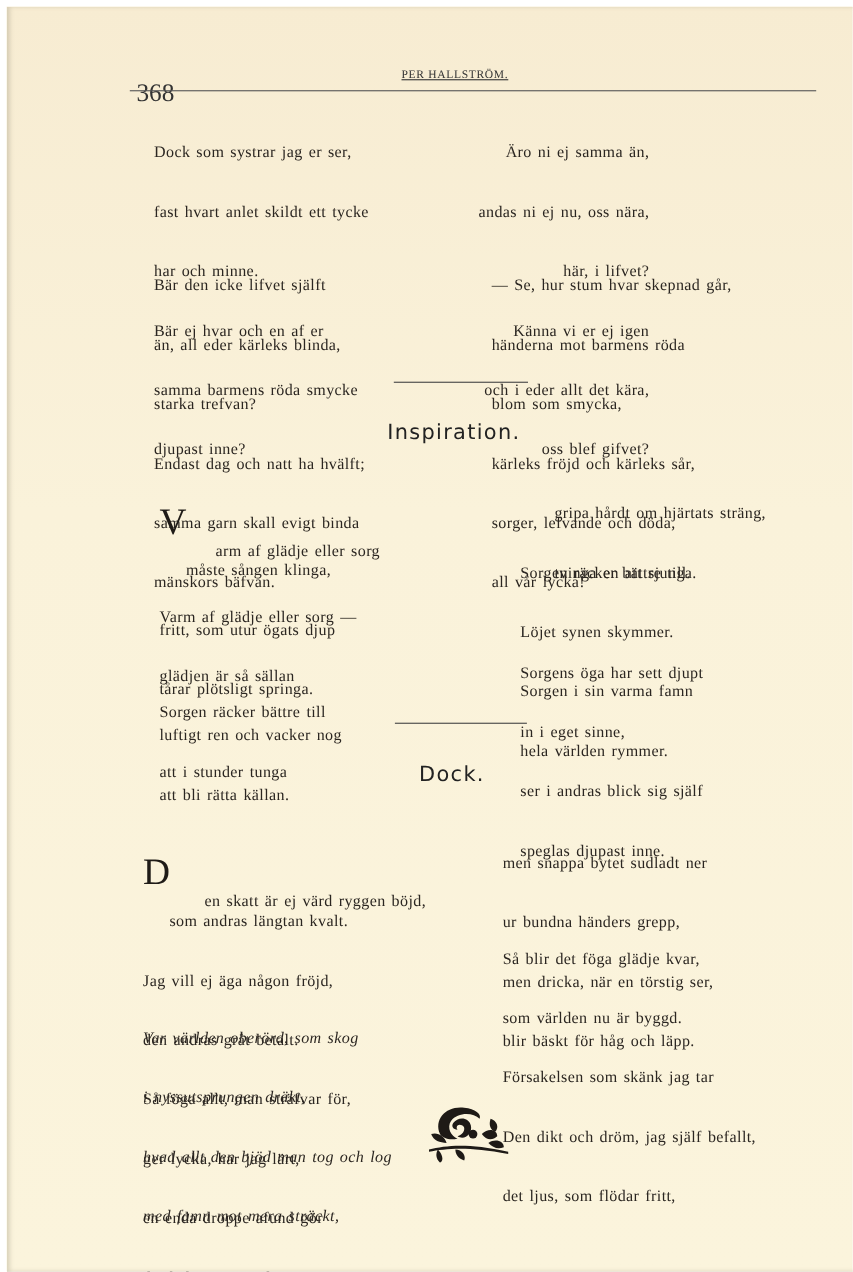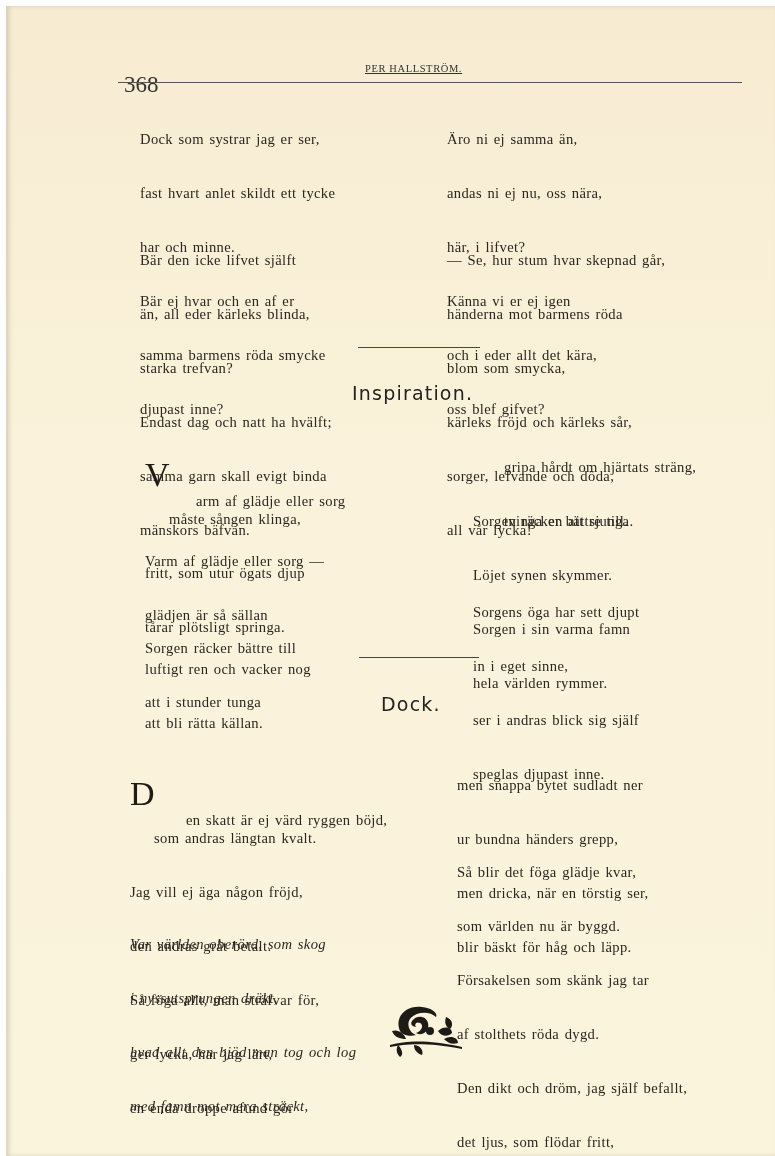"Äro ni ej samma än," div.abs { left: 441px -> 429px; text-align: none -> right }
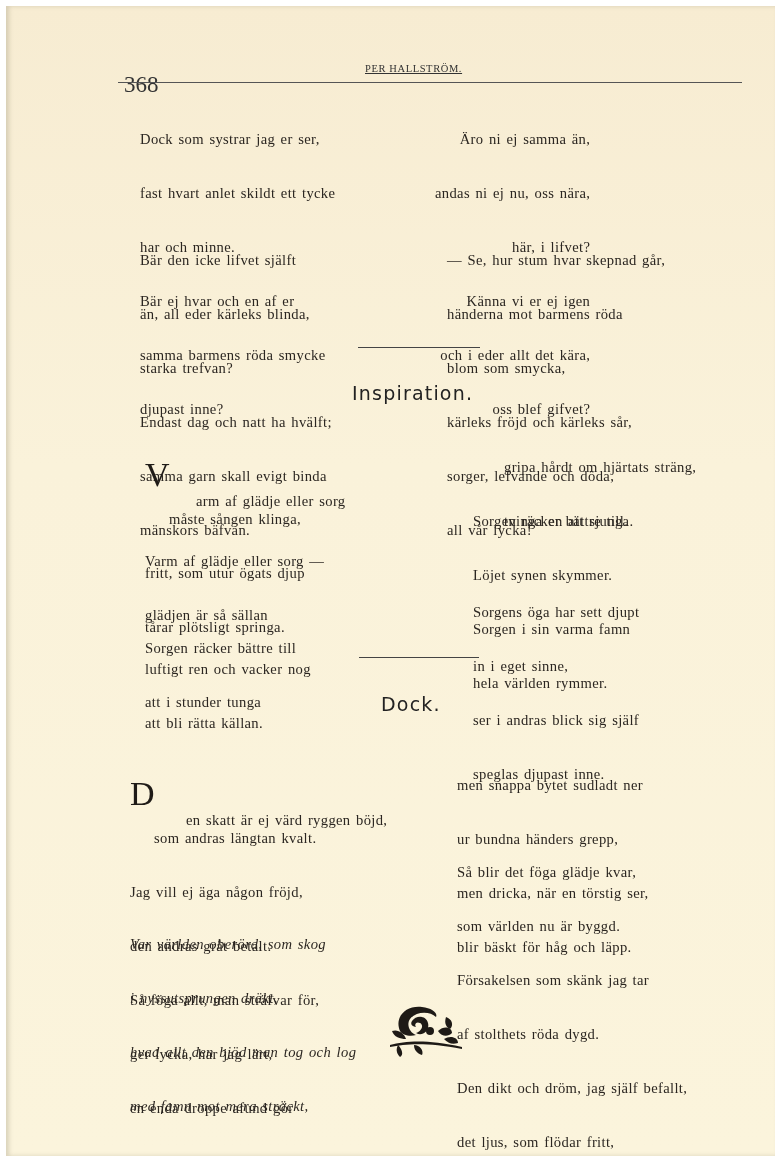"af stolthets röda dygd." div { html: <div>af stolthets röda dygd.</div> -> none }
